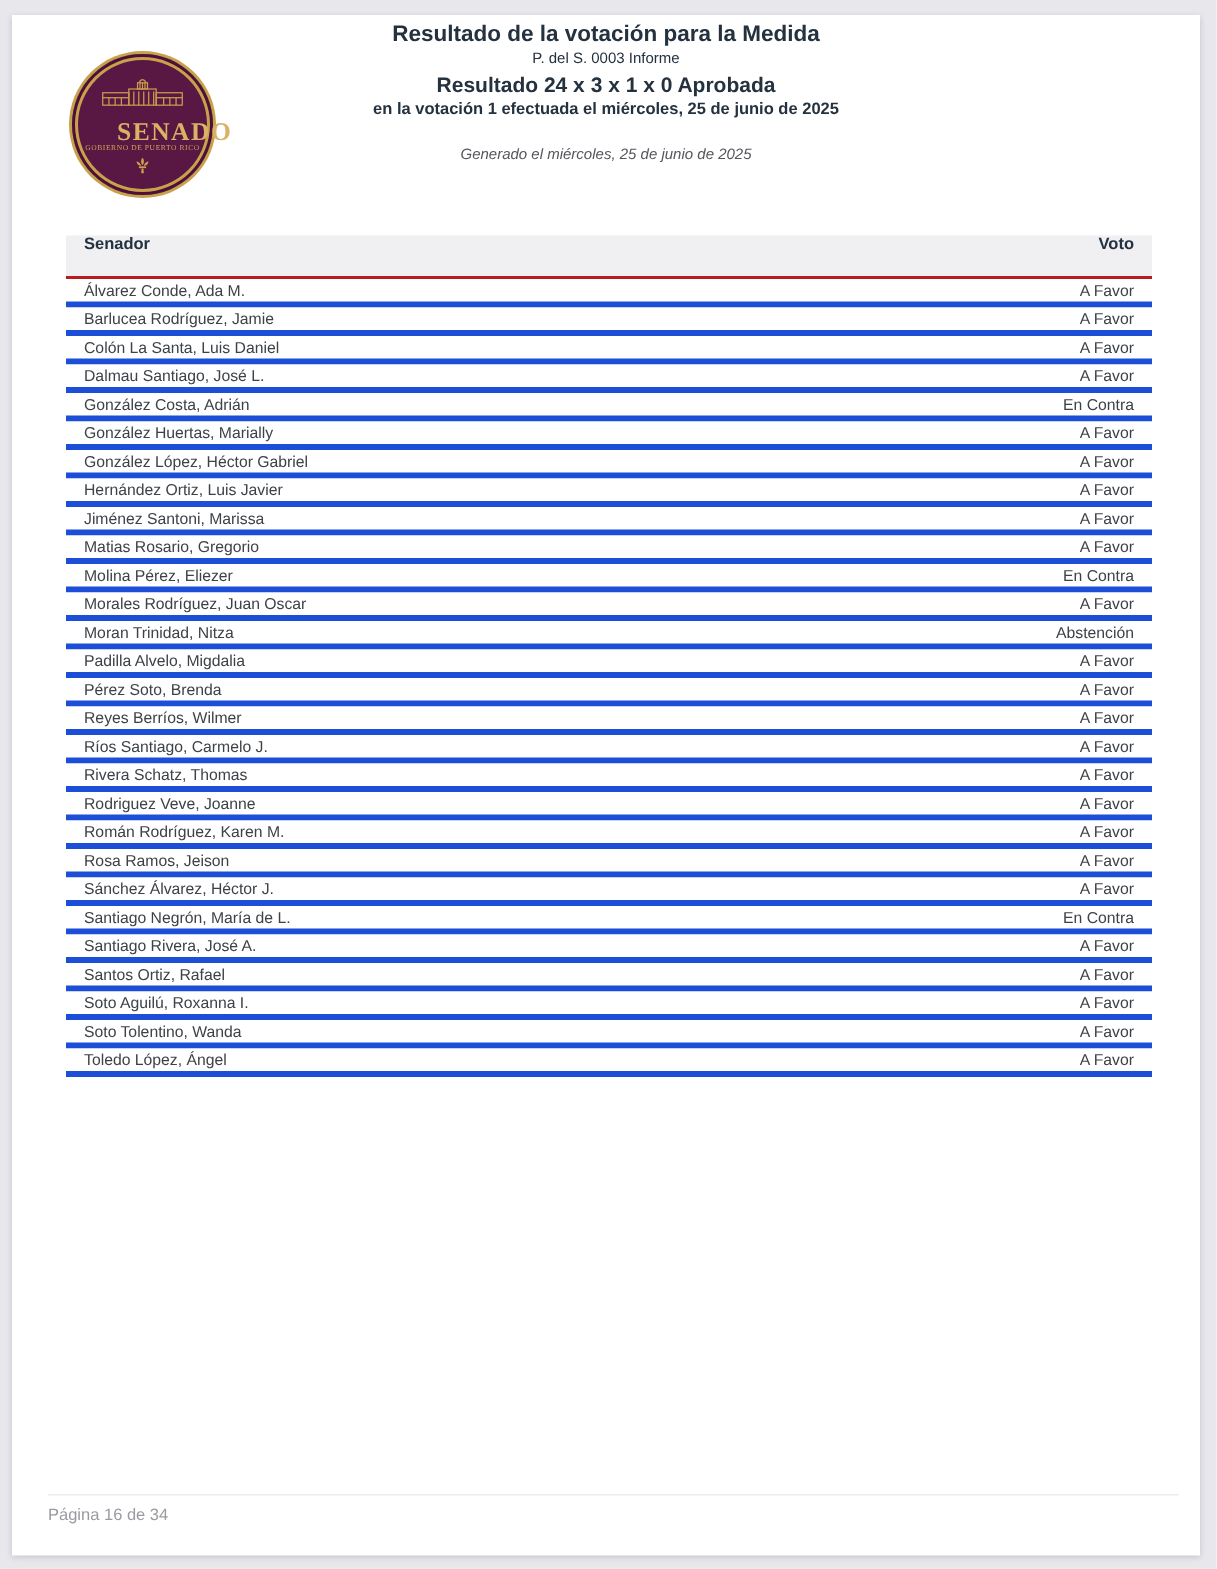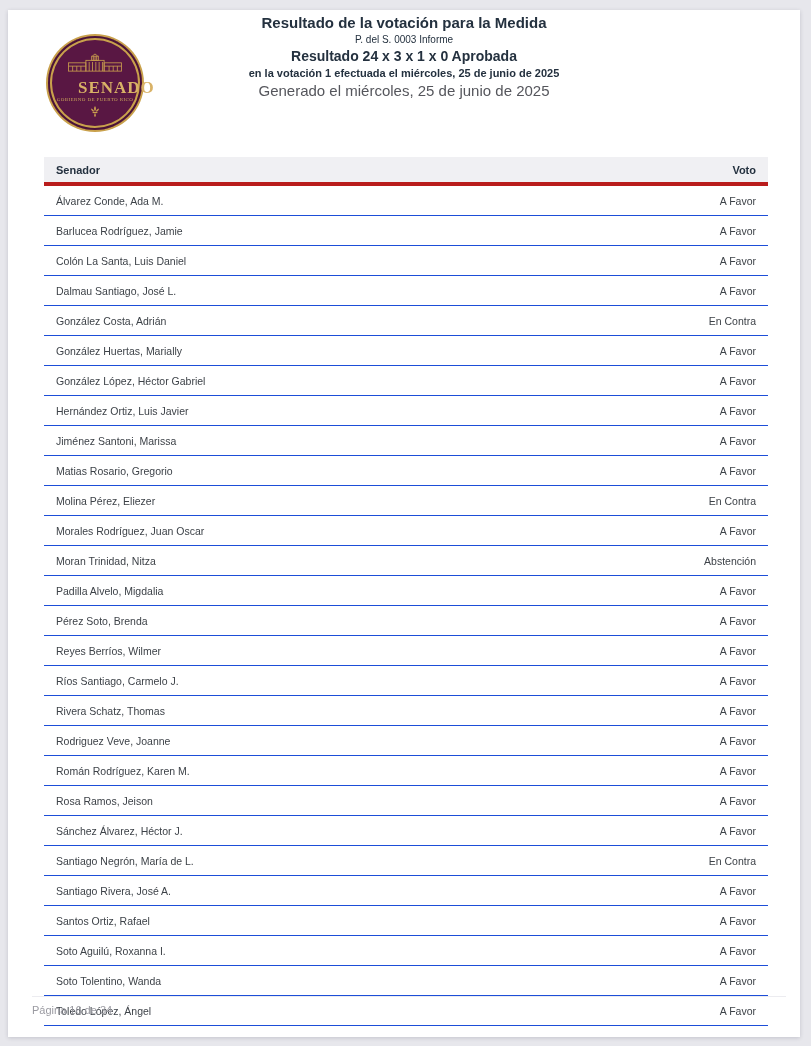"Generado el miércoles, 25 de" .h-generated { font-size: 15px -> 10px; font-style: none -> italic; margin-top: 3px -> 19px }
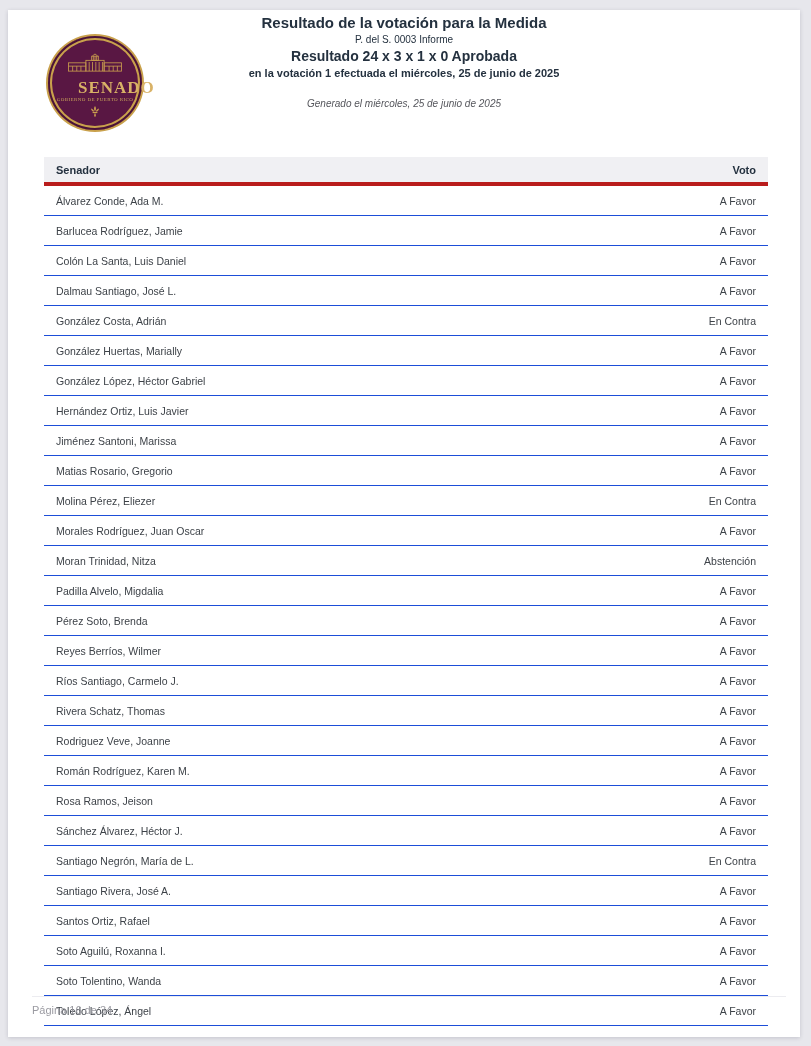"Senador" .thead { align-items: center -> none; border-bottom: 4px solid #b91c1c -> 2px solid #b91c1c }
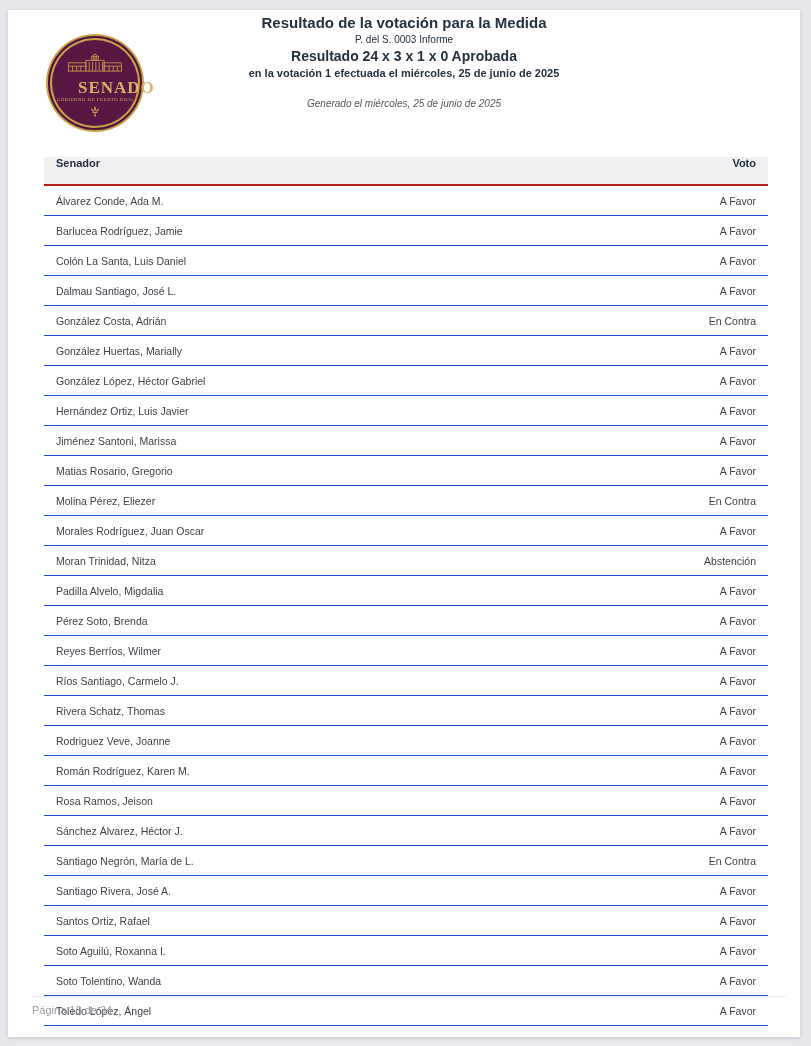"Álvarez Conde, Ada M." .trow { border-bottom: 1px solid #1d4ed8 -> 4px solid #1d4ed8; height: 30px -> 19px }
